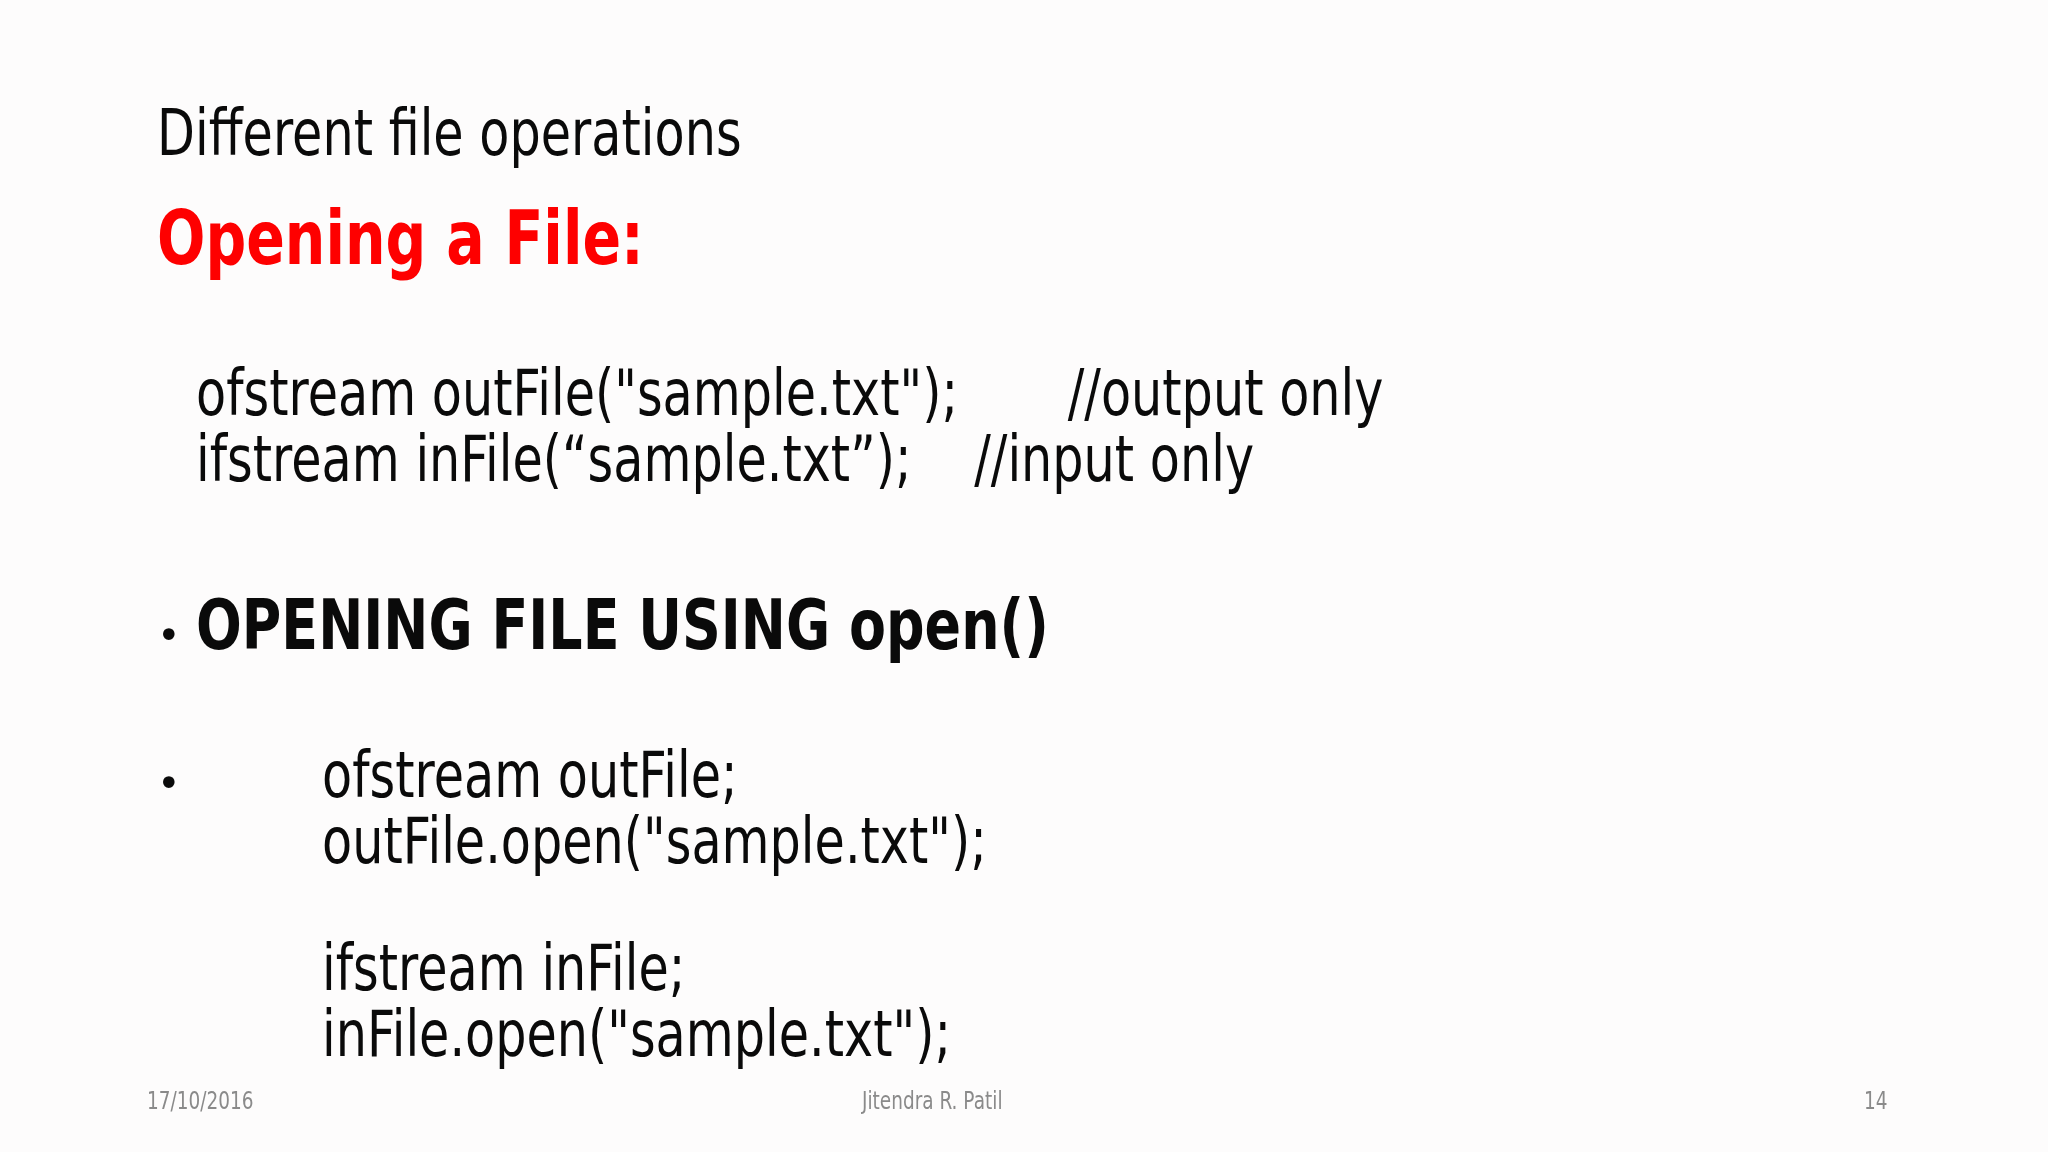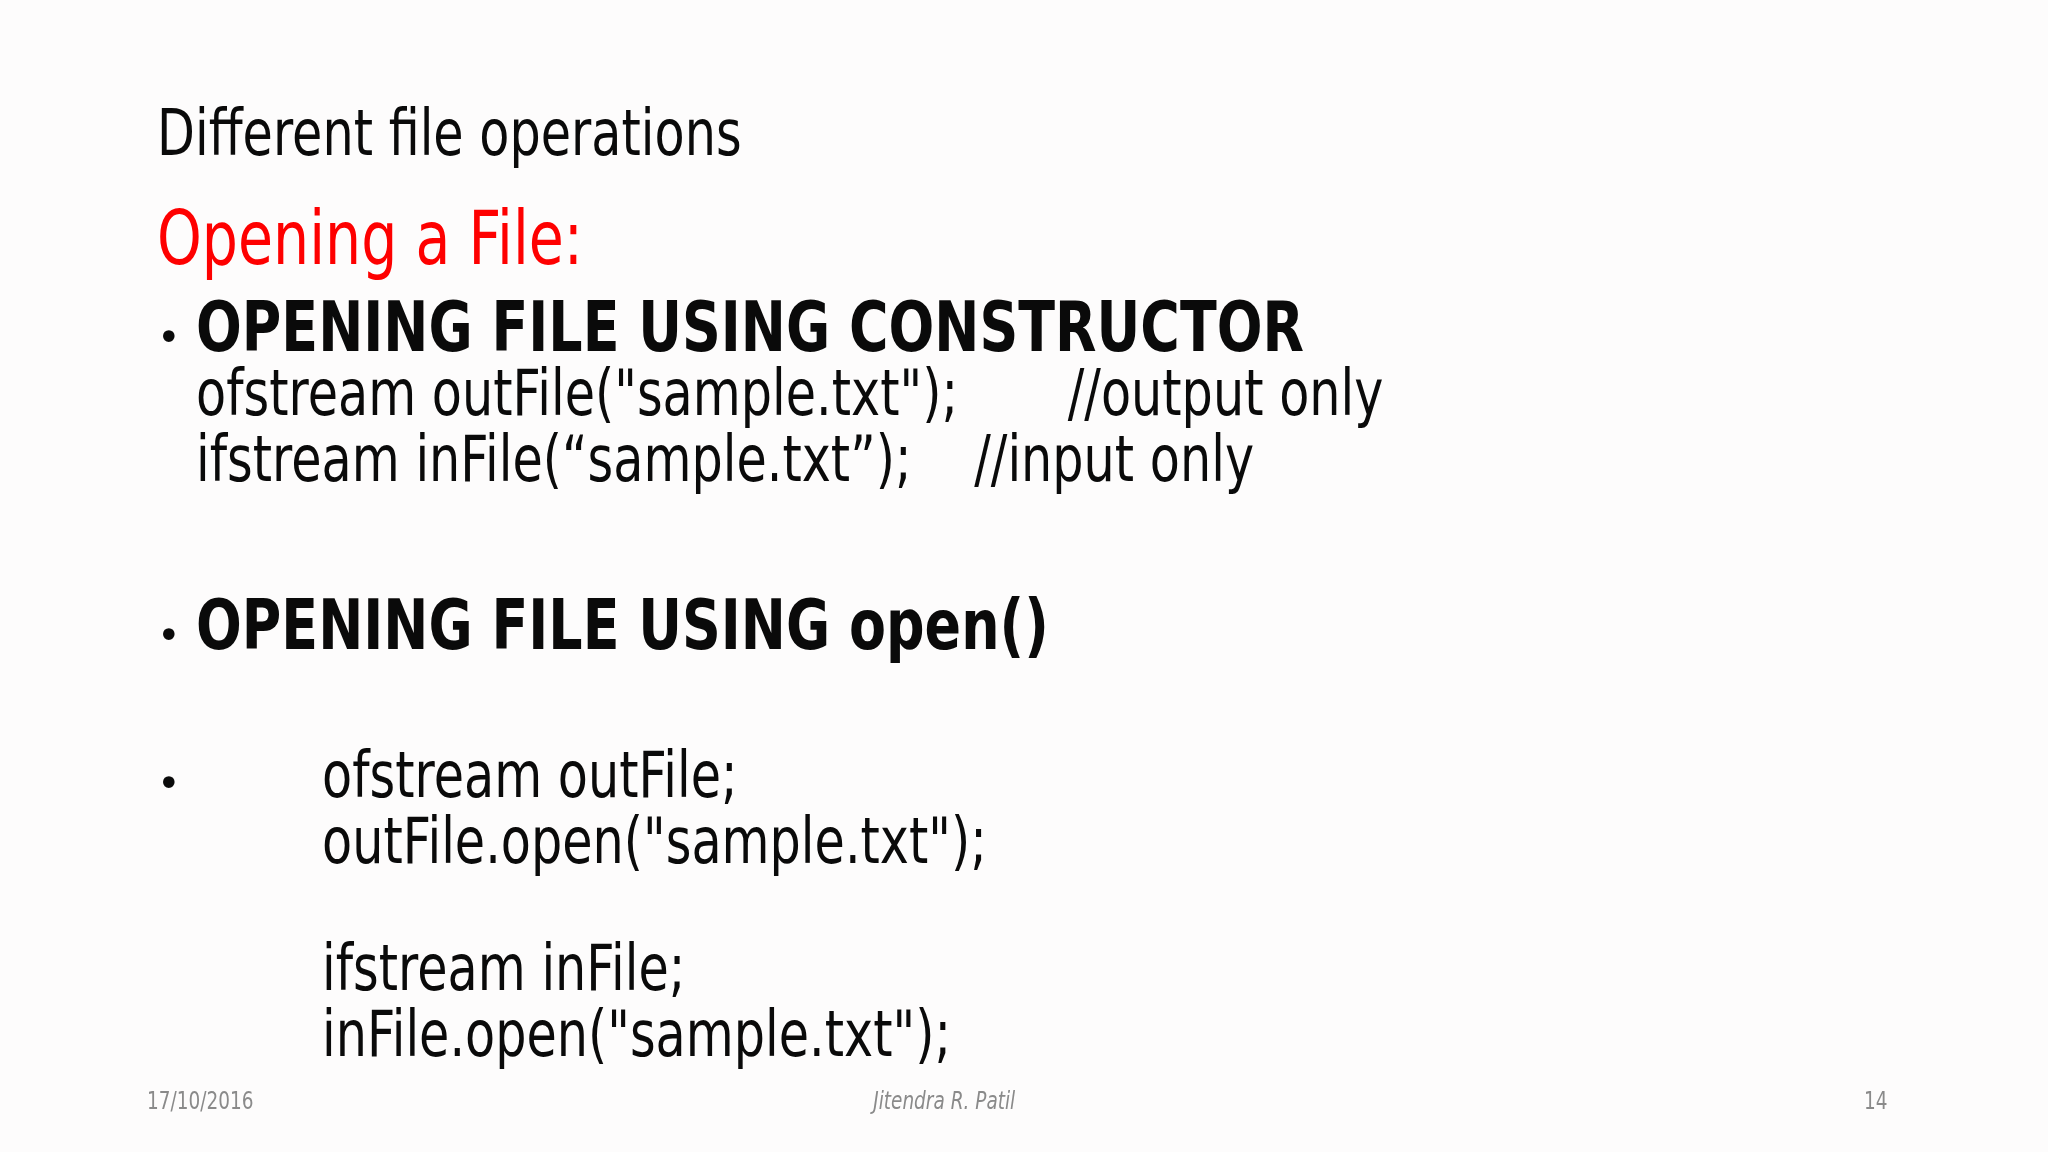"Opening a File:" .redhead { font-weight: normal -> bold }
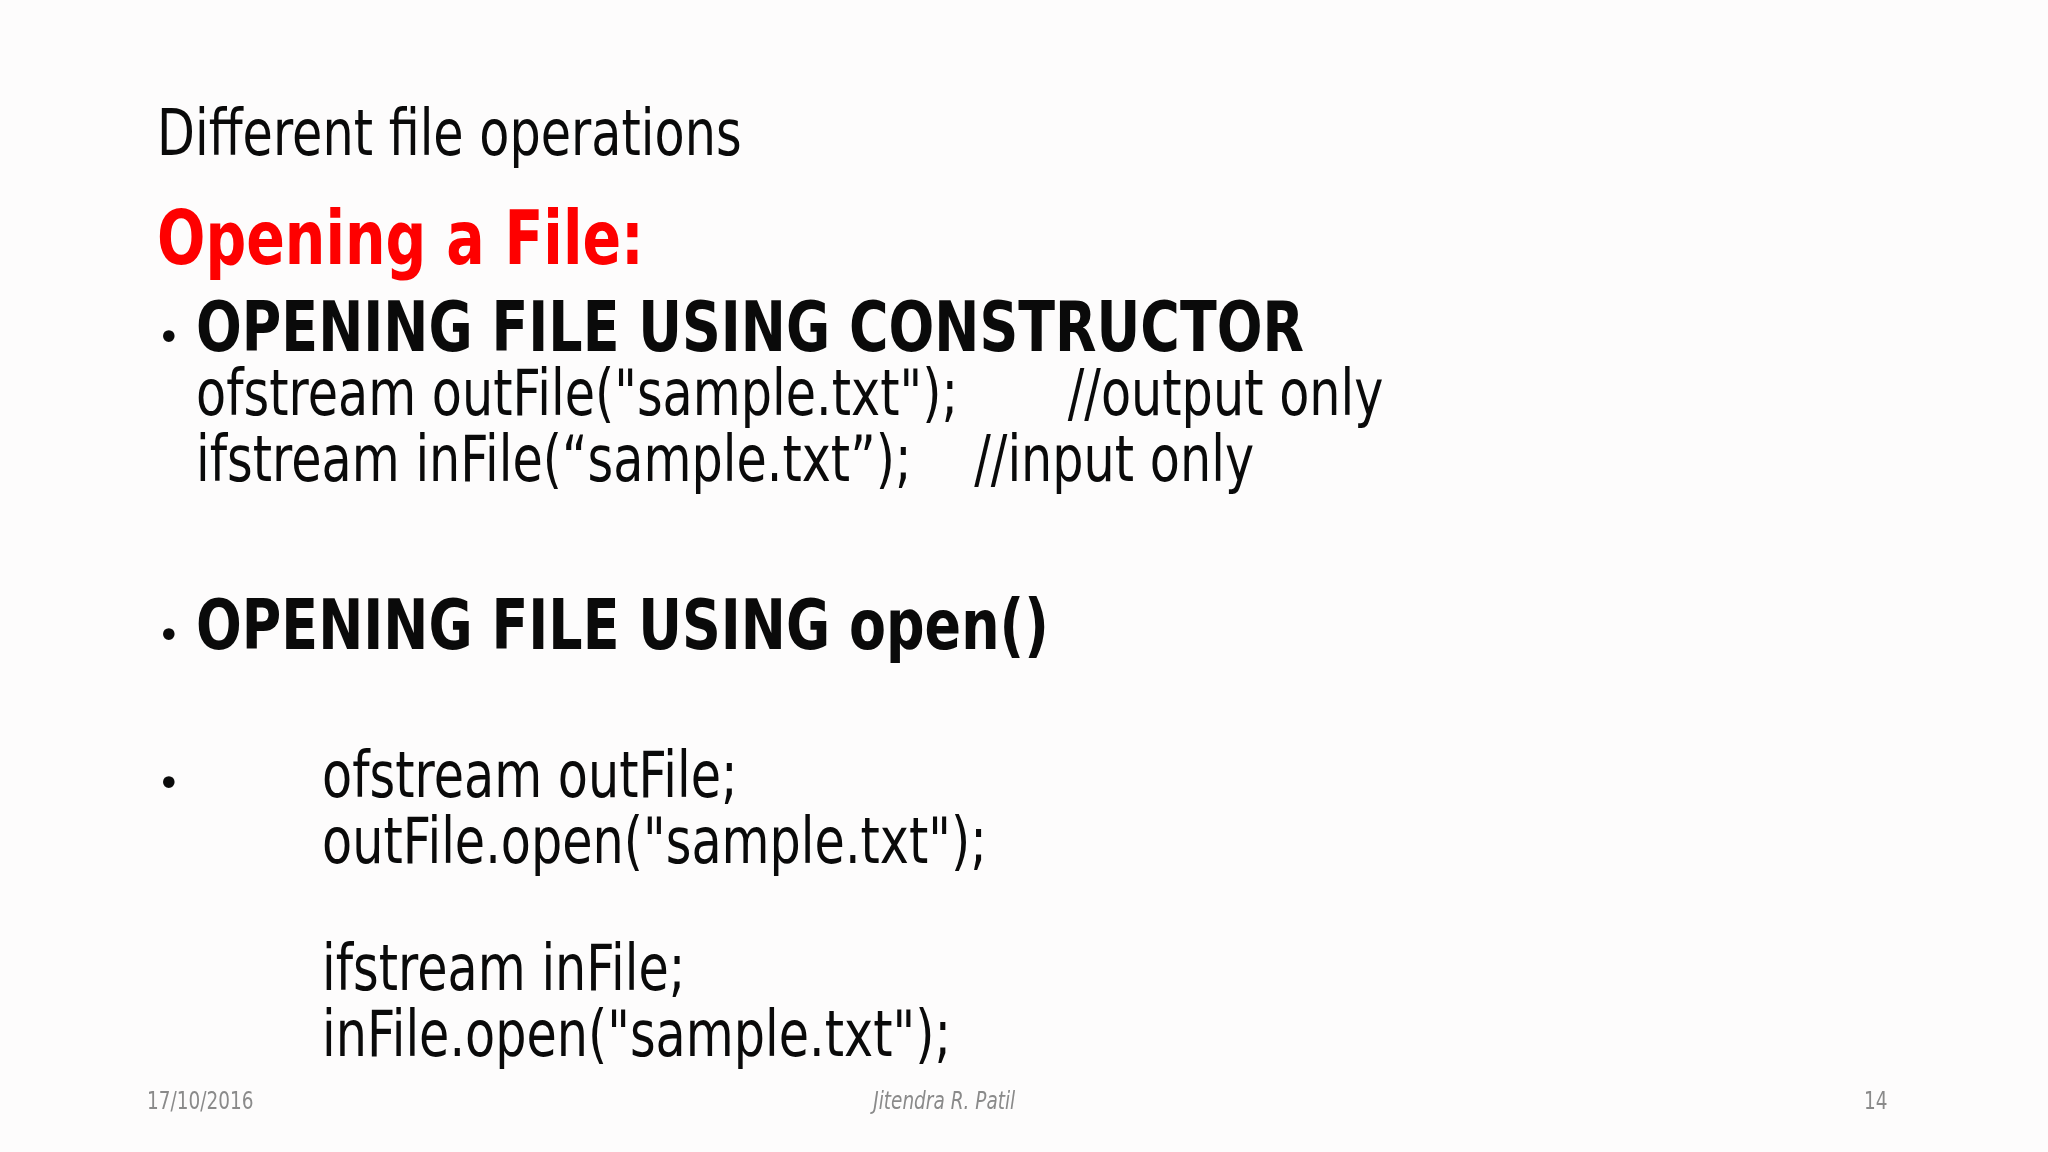"• OPENING FILE USING CONSTRUCTOR" div.line { html: <div><span>•</span><span>OPENING FILE USING CONSTRUCTOR</span></div> -> none }
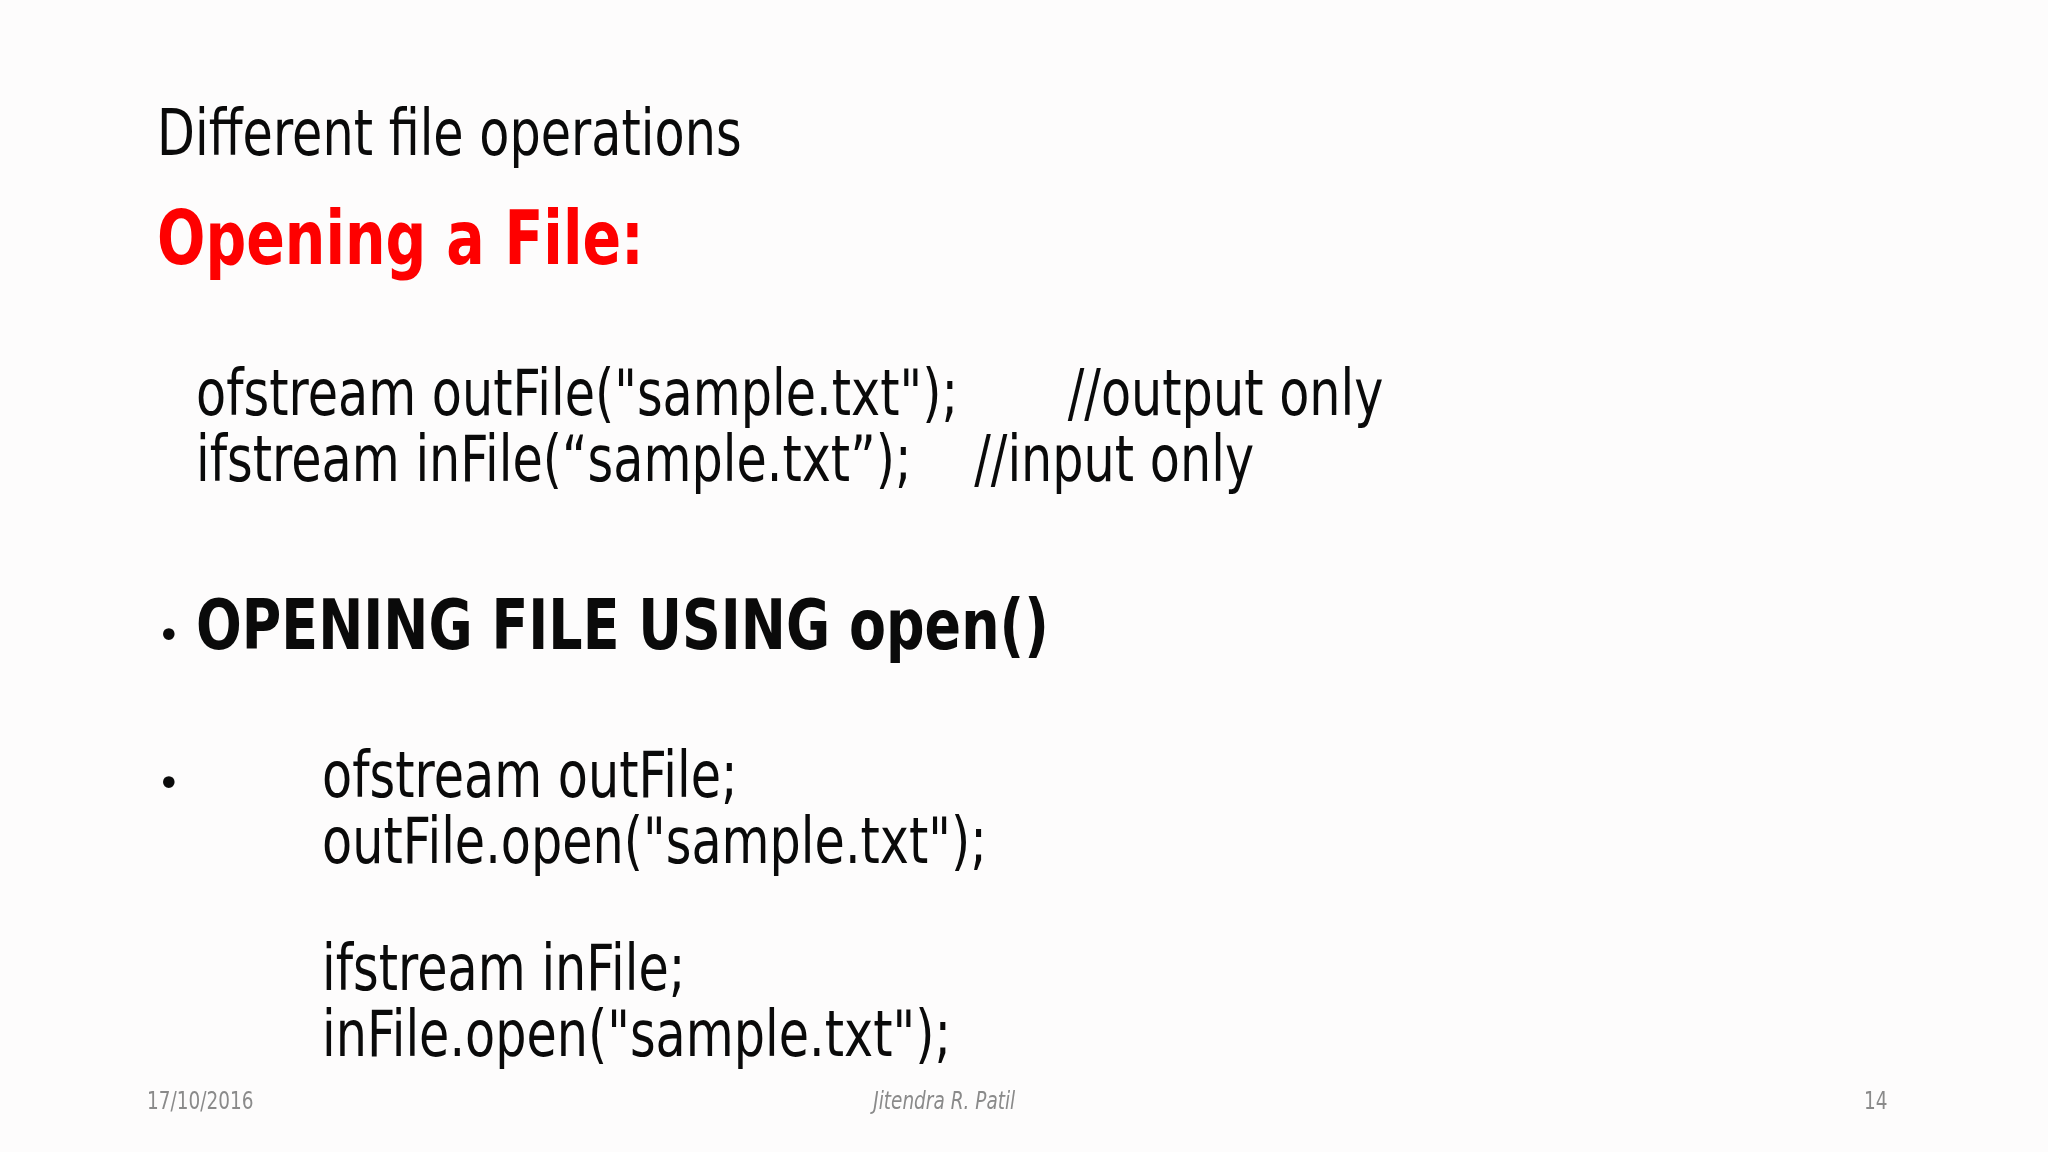"Jitendra R. Patil" .f-author { font-style: italic -> none; left: 16px -> 4px }
